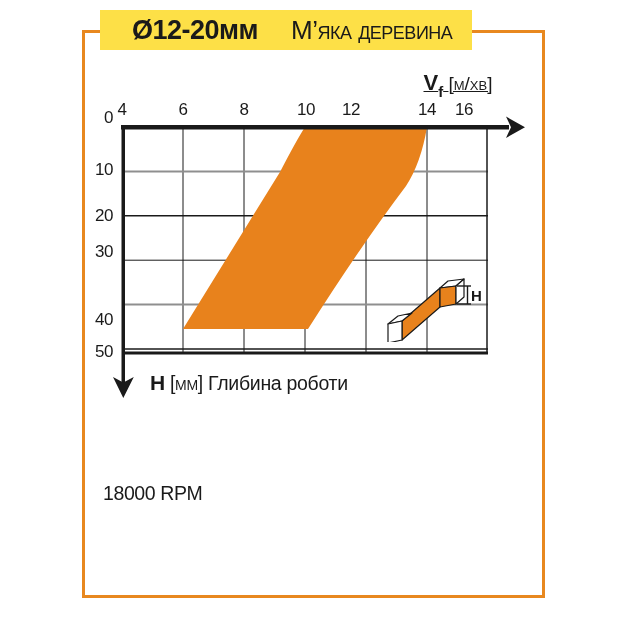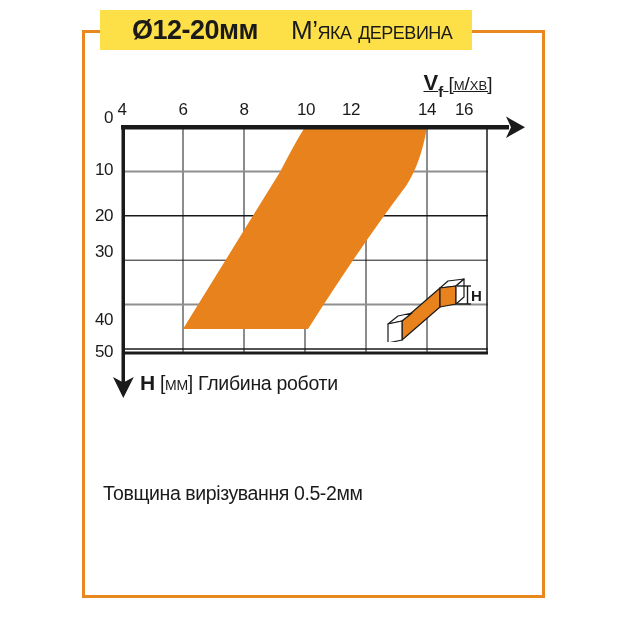"H [мм] Глибина роботи" .h-label { left: 140px -> 150px }
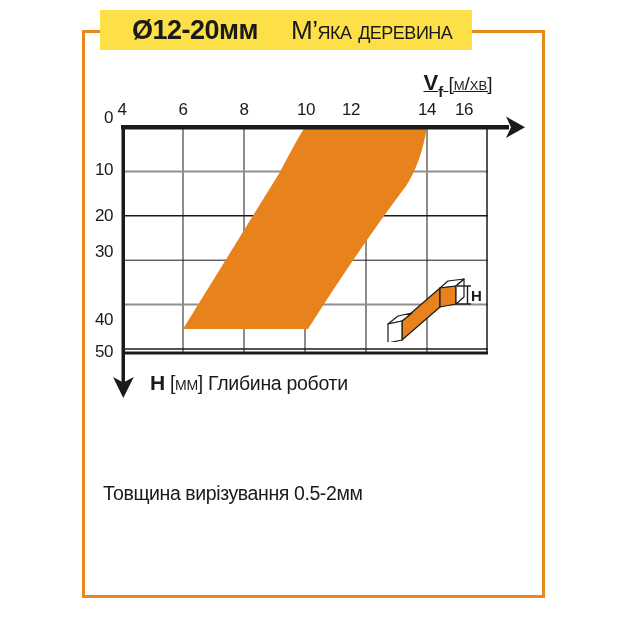"18000 RPM" div { html: none -> <div>18000 RPM</div> }
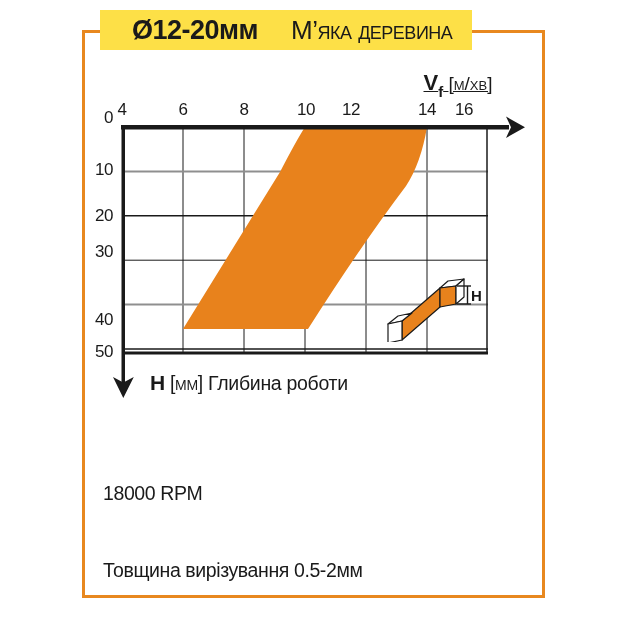"Товщина вирізування 0.5-2мм" div { html: <div>Товщина вирізування 0.5-2мм</div> -> none }
